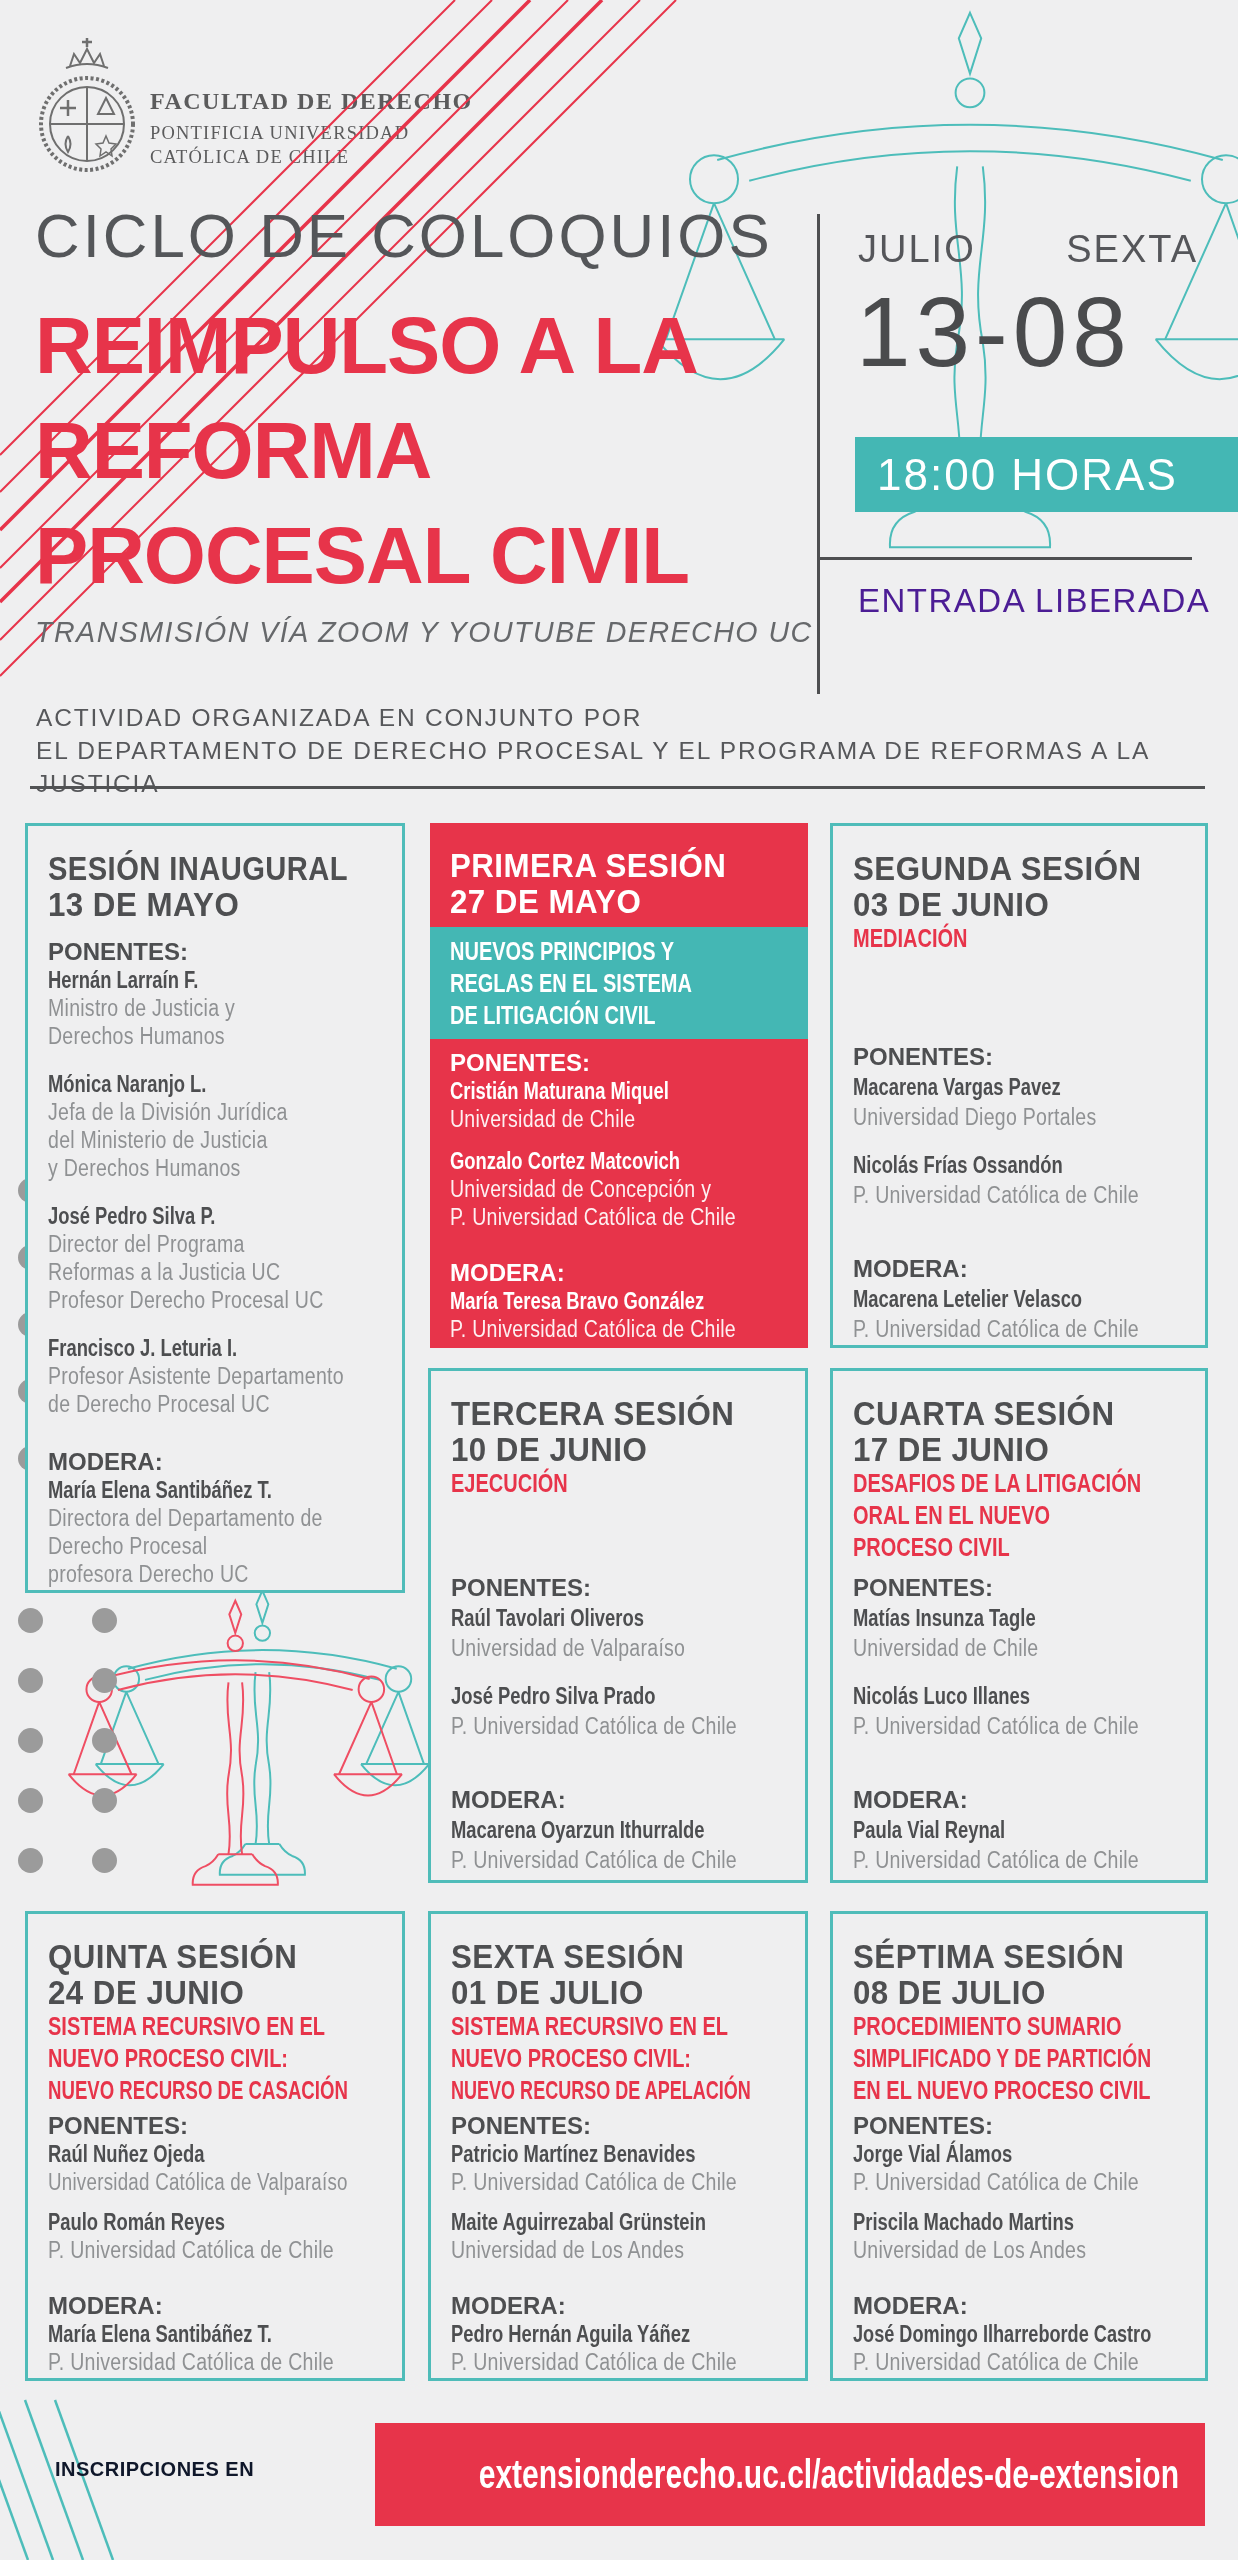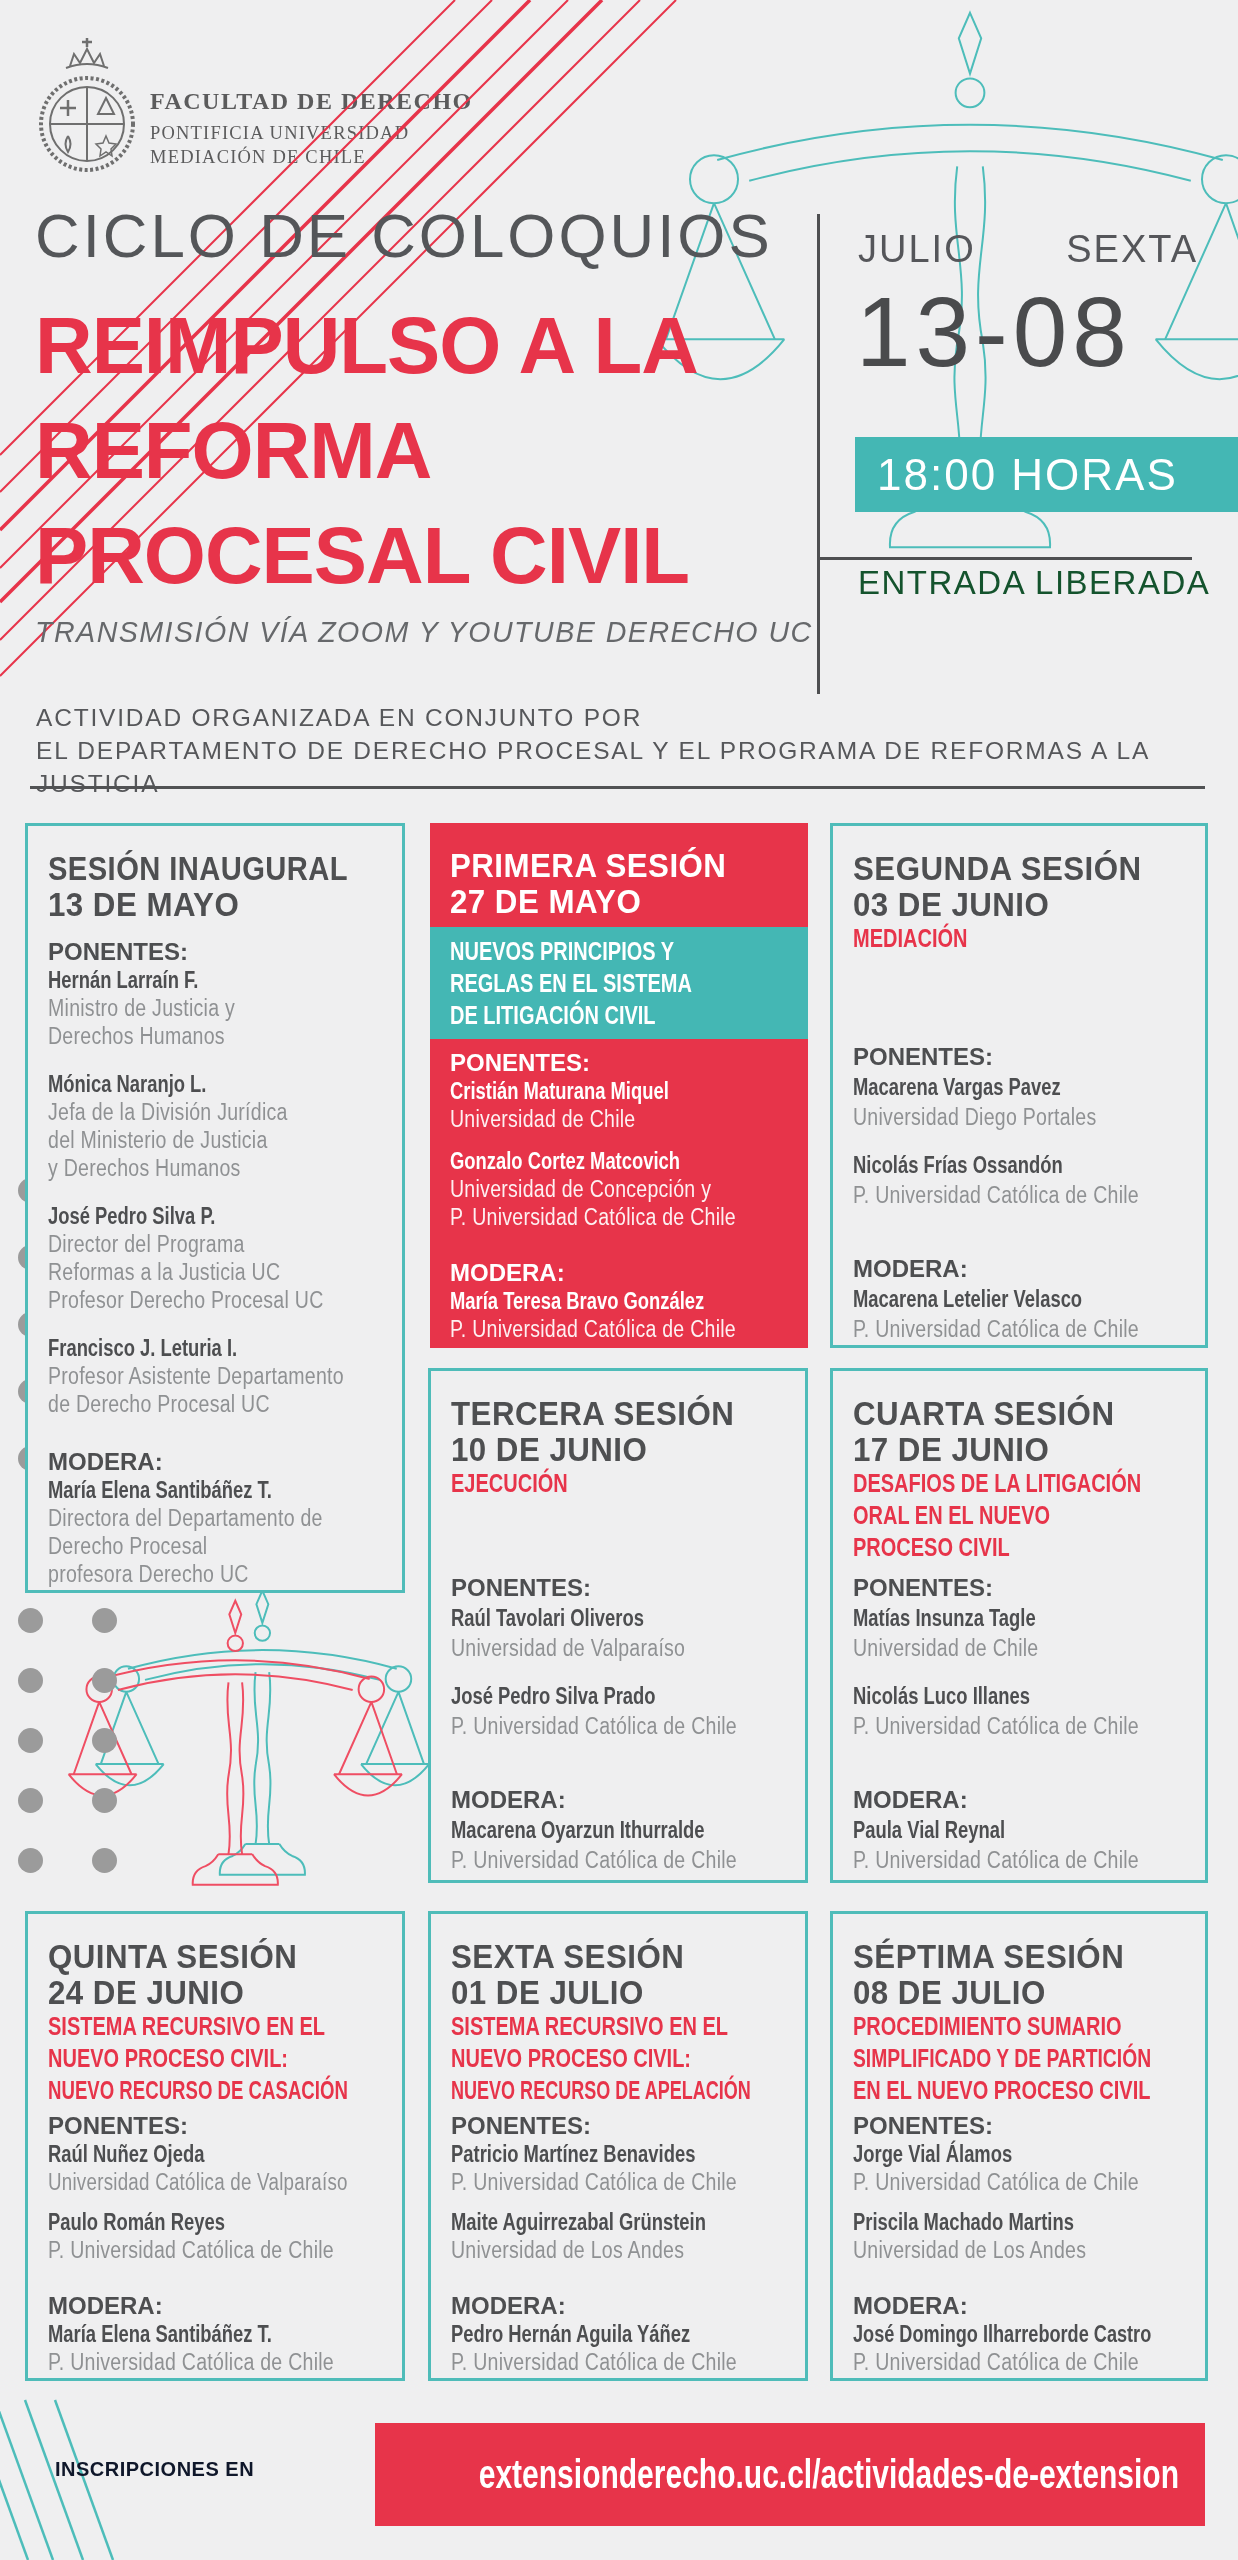"MEDIACIÓN DE CHILE" div { text: MEDIACIÓN -> CATÓLICA }
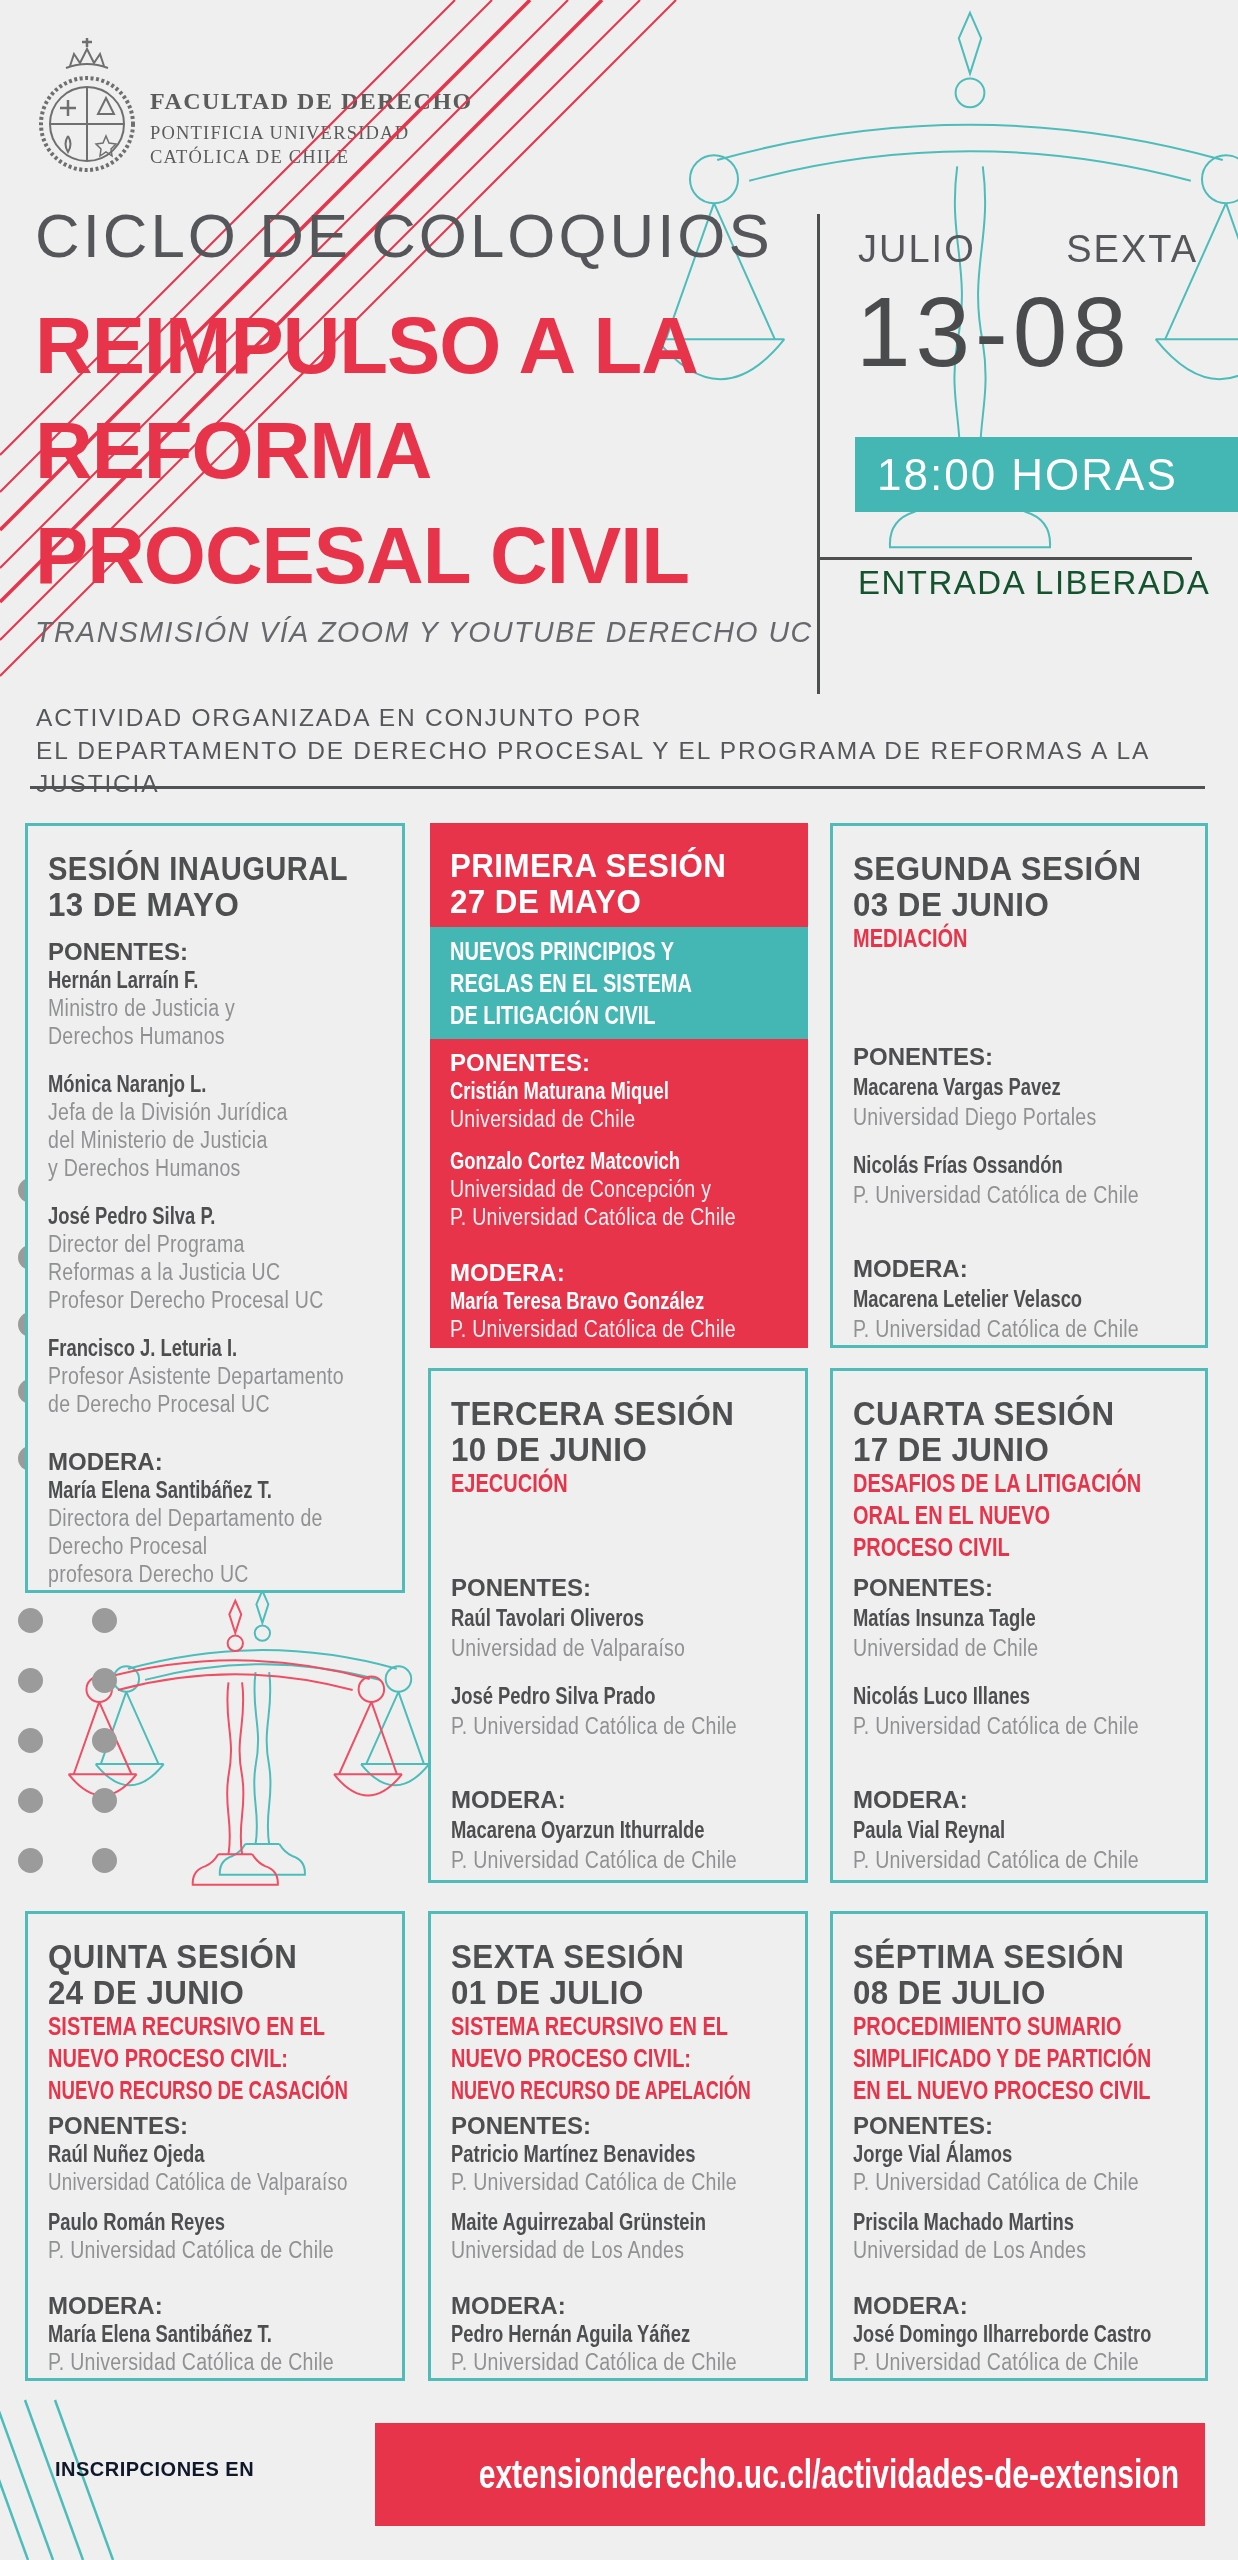"ENTRADA LIBERADA" .admission { color: #14532d -> #4c1d95; top: 564px -> 582px }
